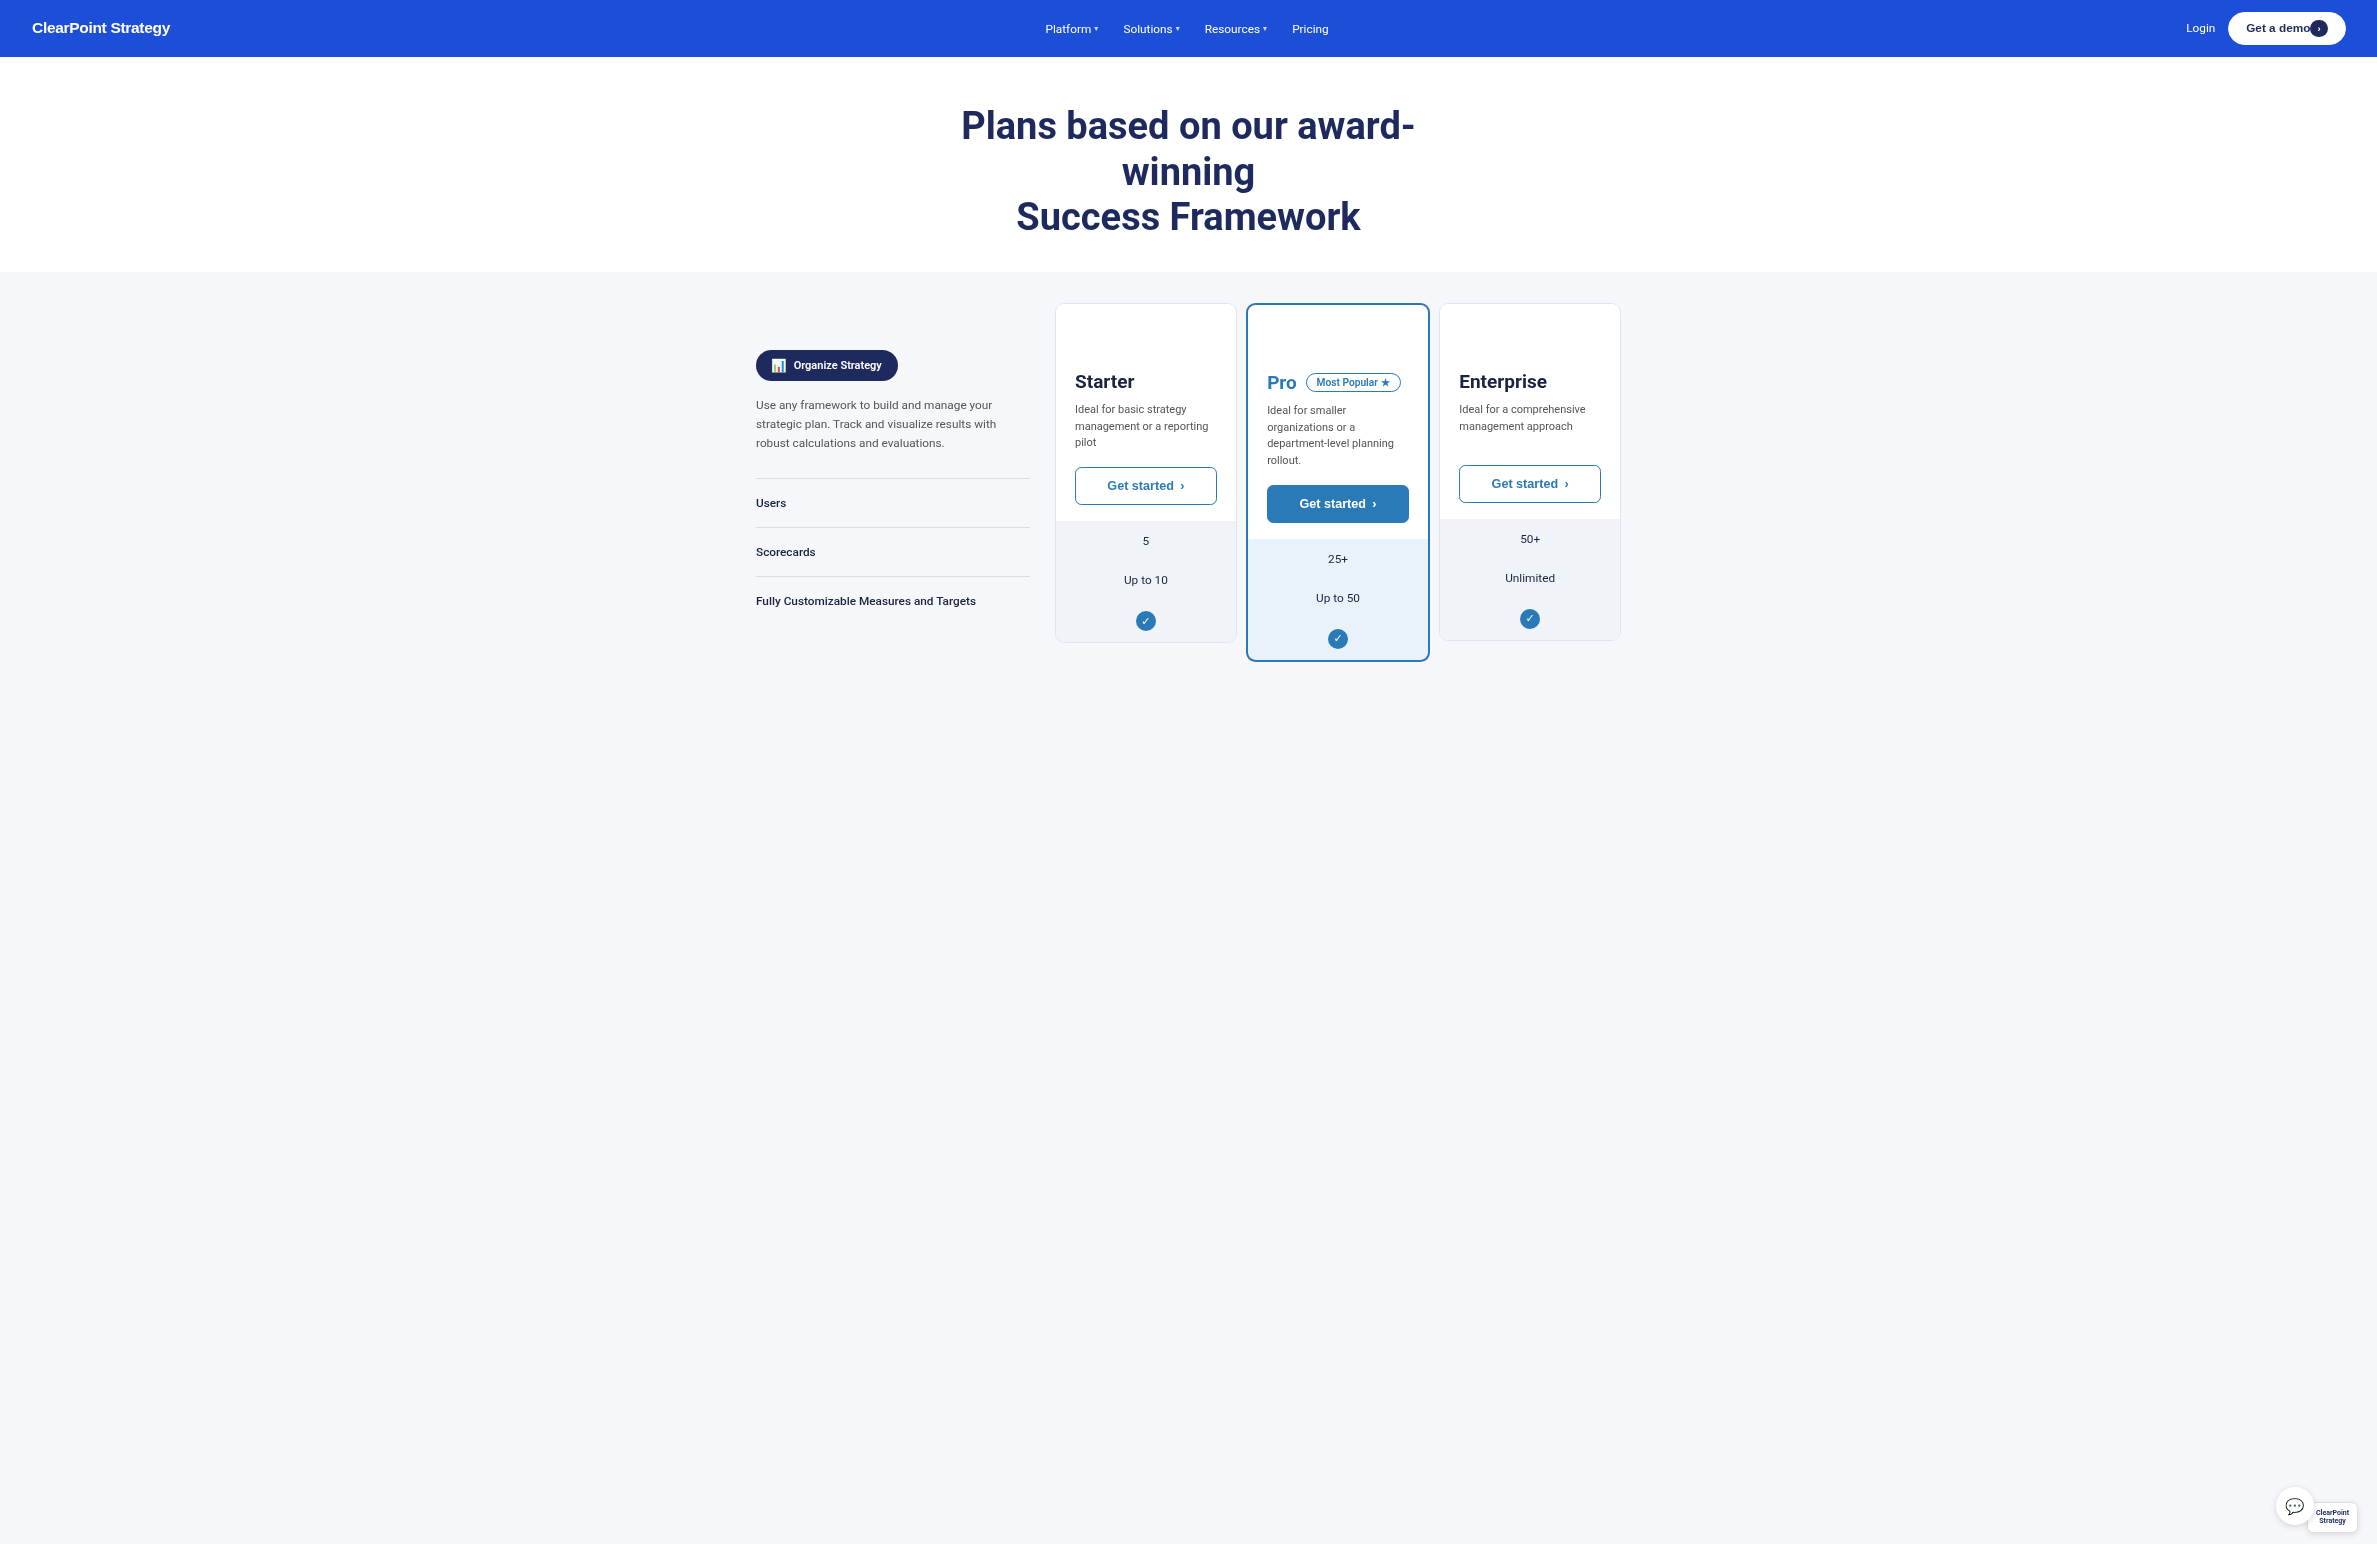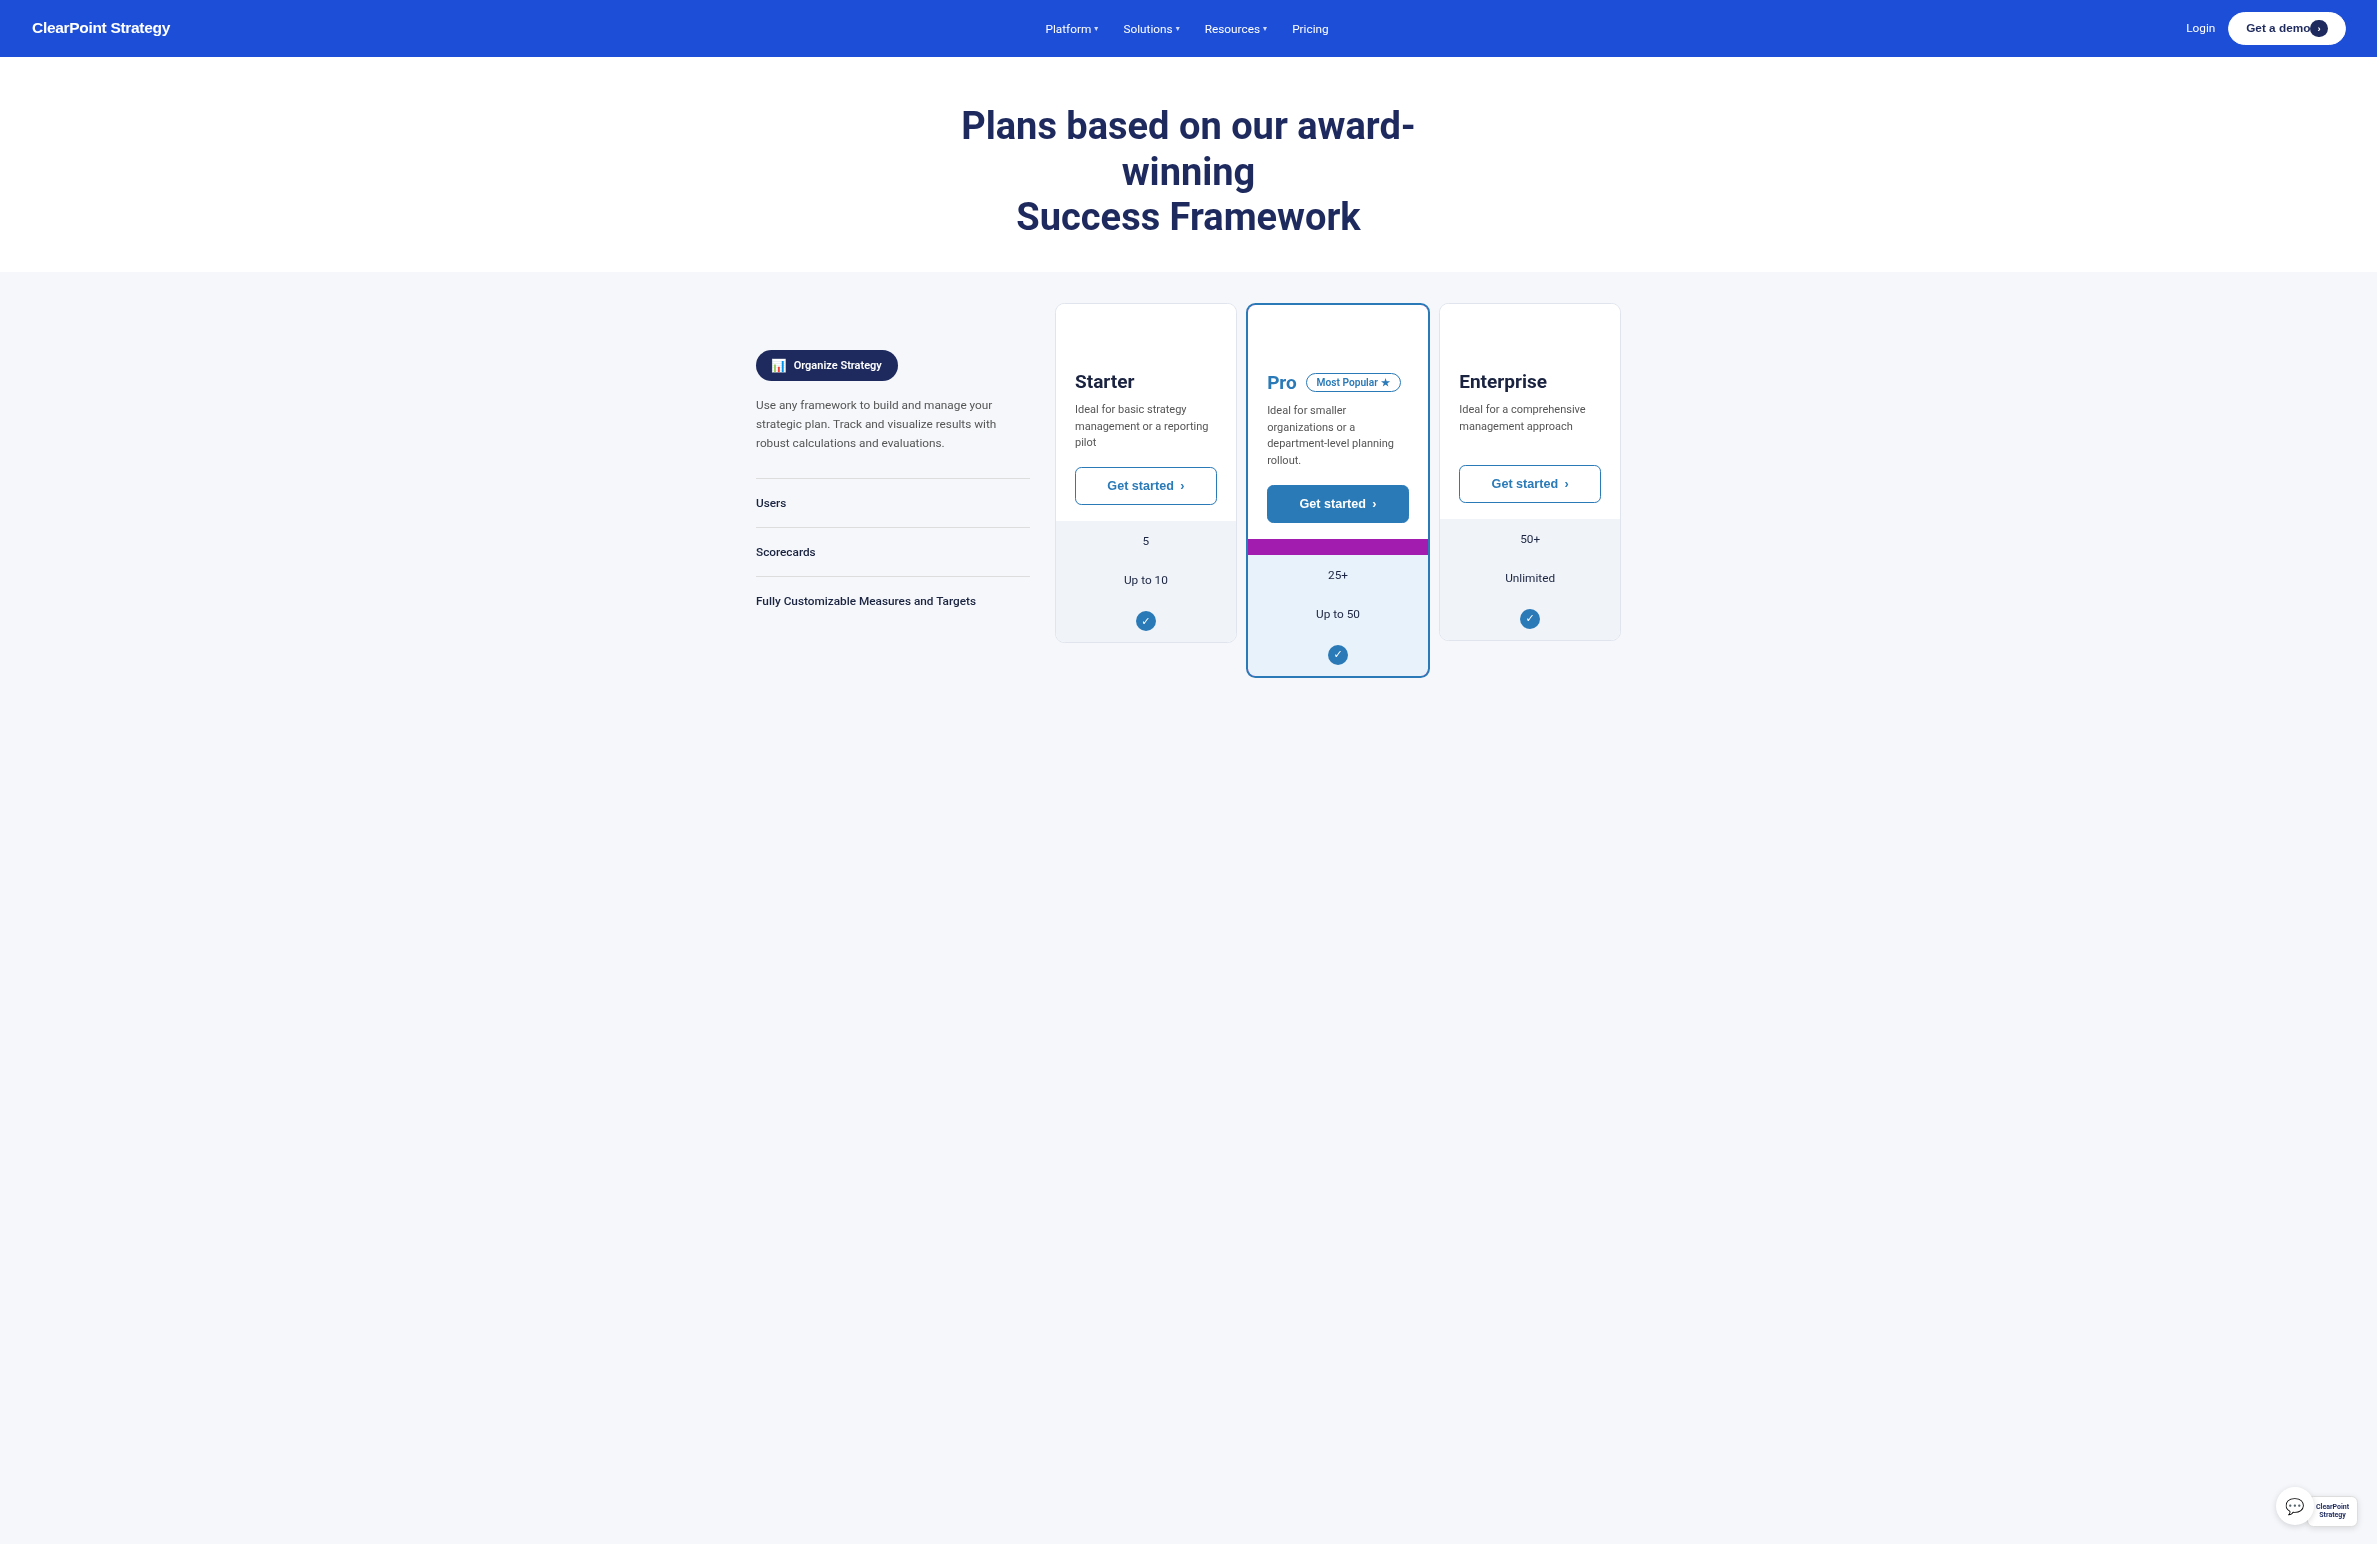"Pro" .plan-col.pro { gap: 16px -> none }
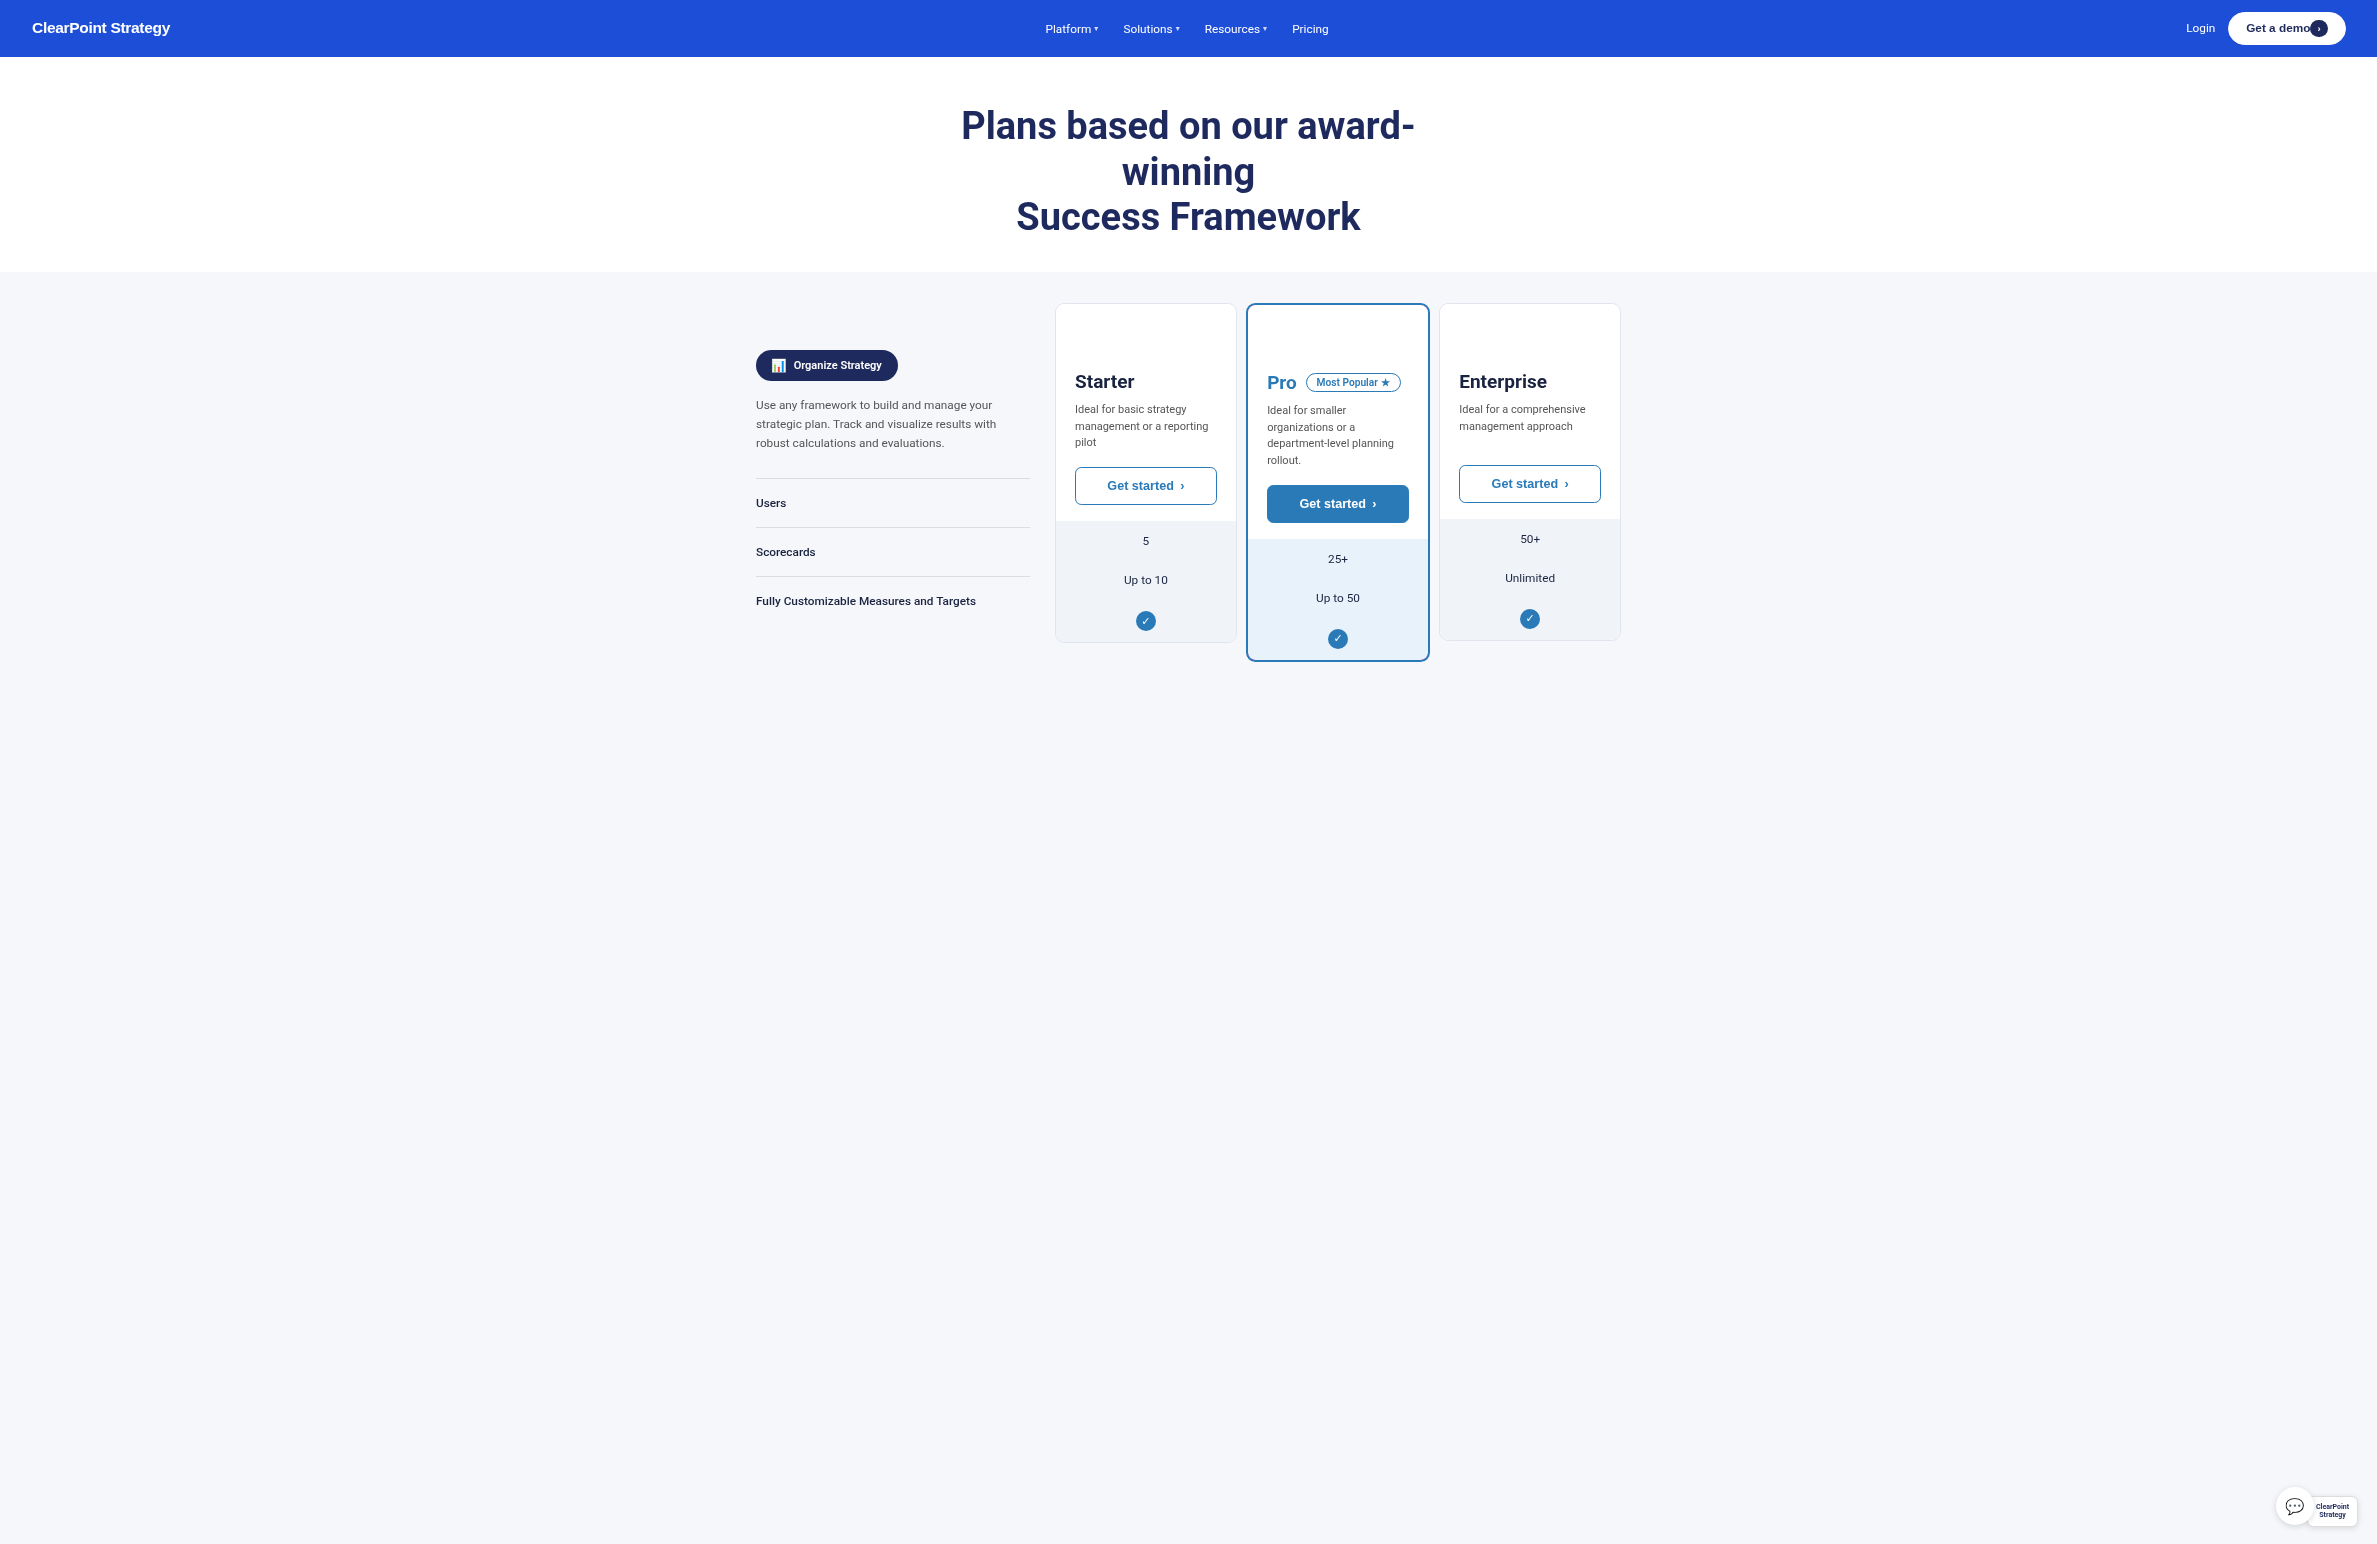"ClearPoint" .bottom-logo { bottom: 17px -> 11px }
